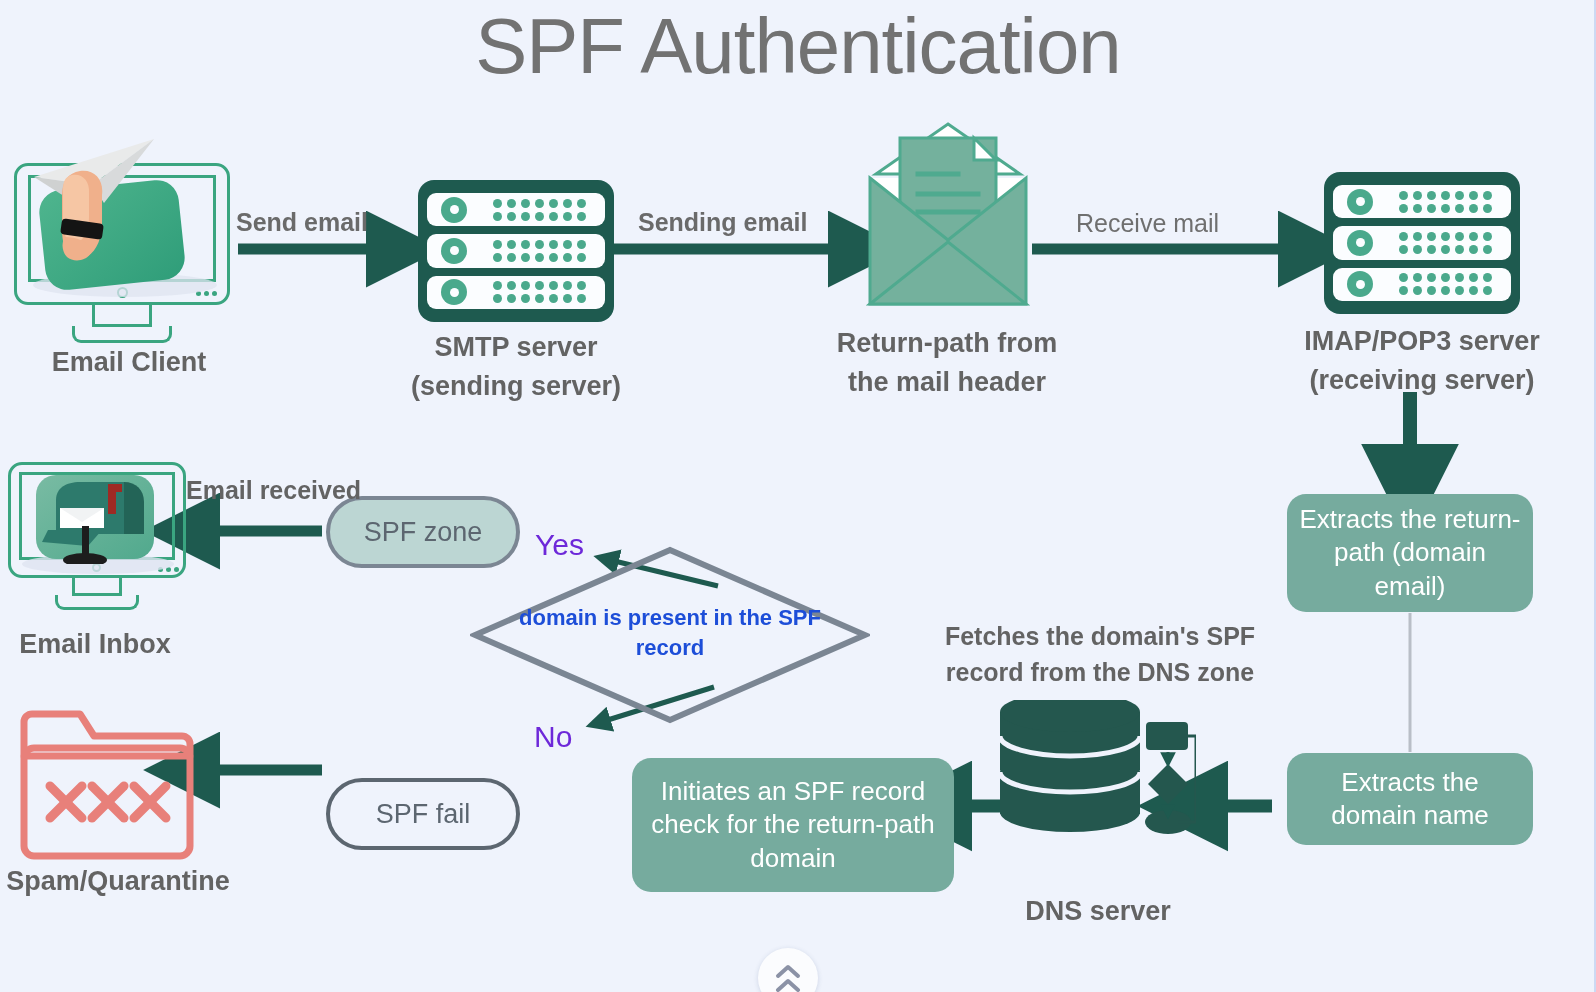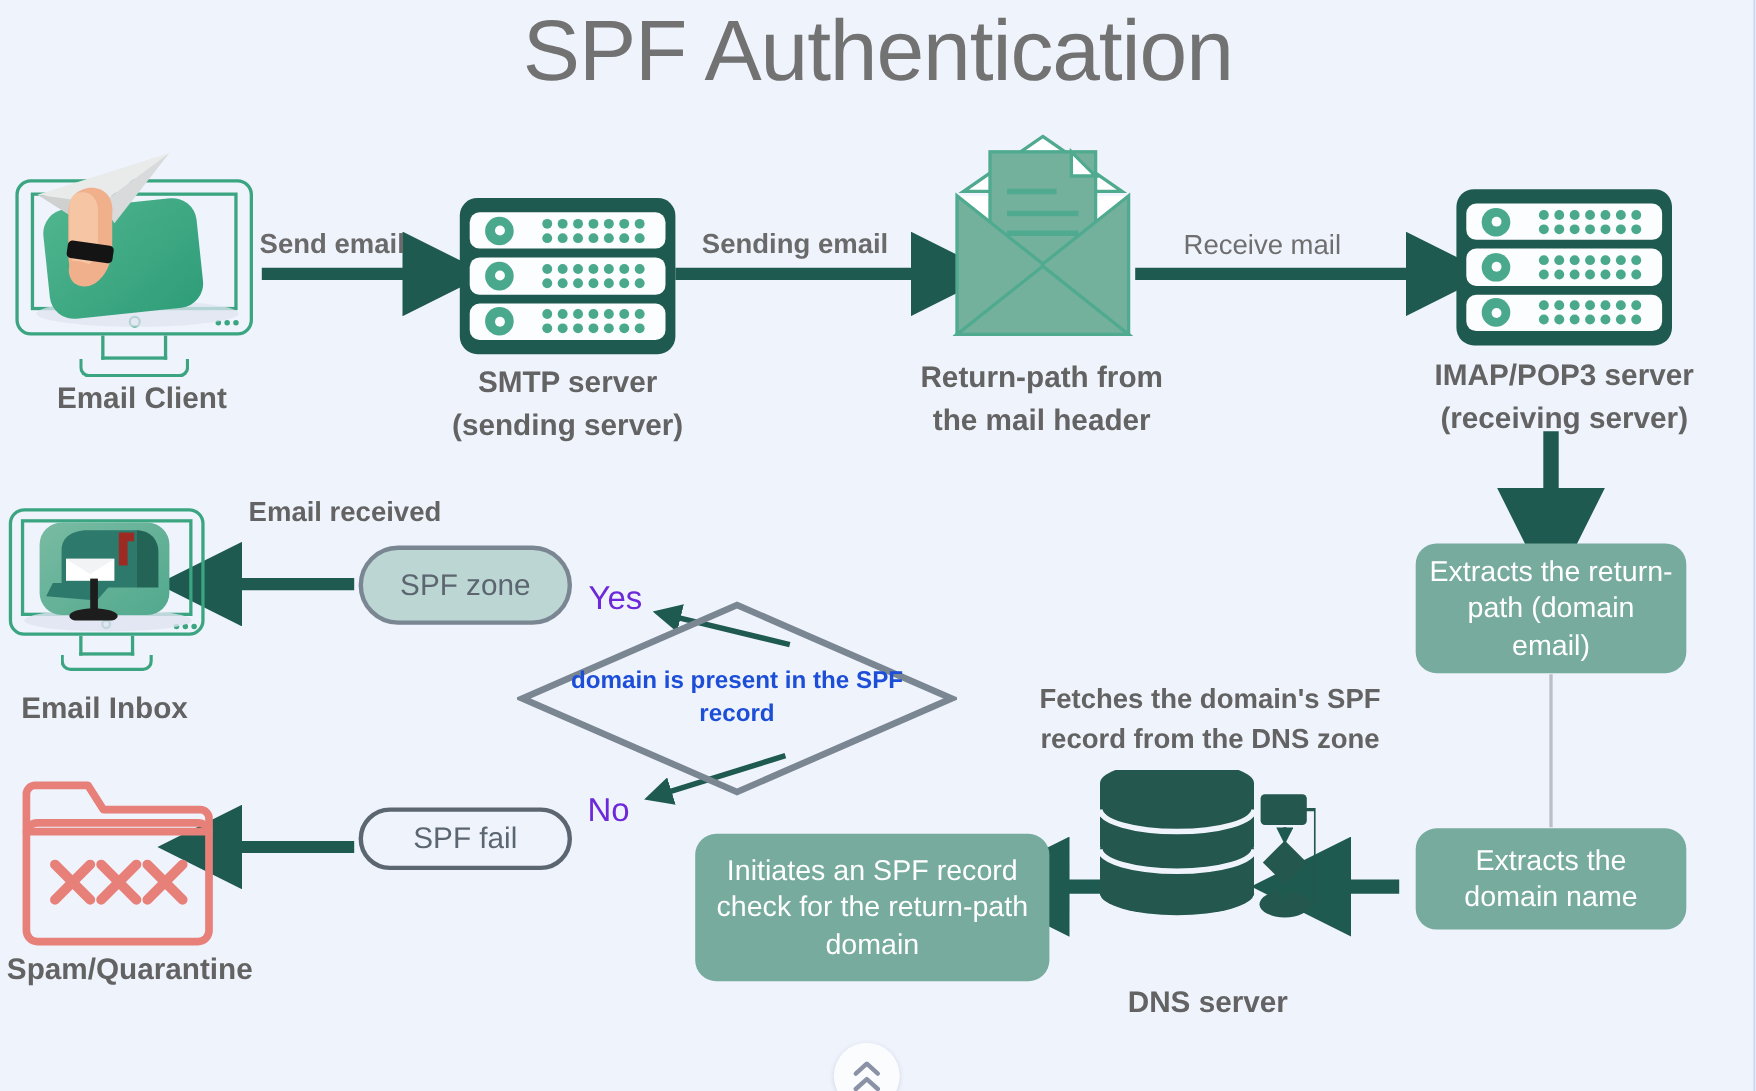"Email received" div.abs { padding-left: 40px -> none; top: 448px -> 472px }
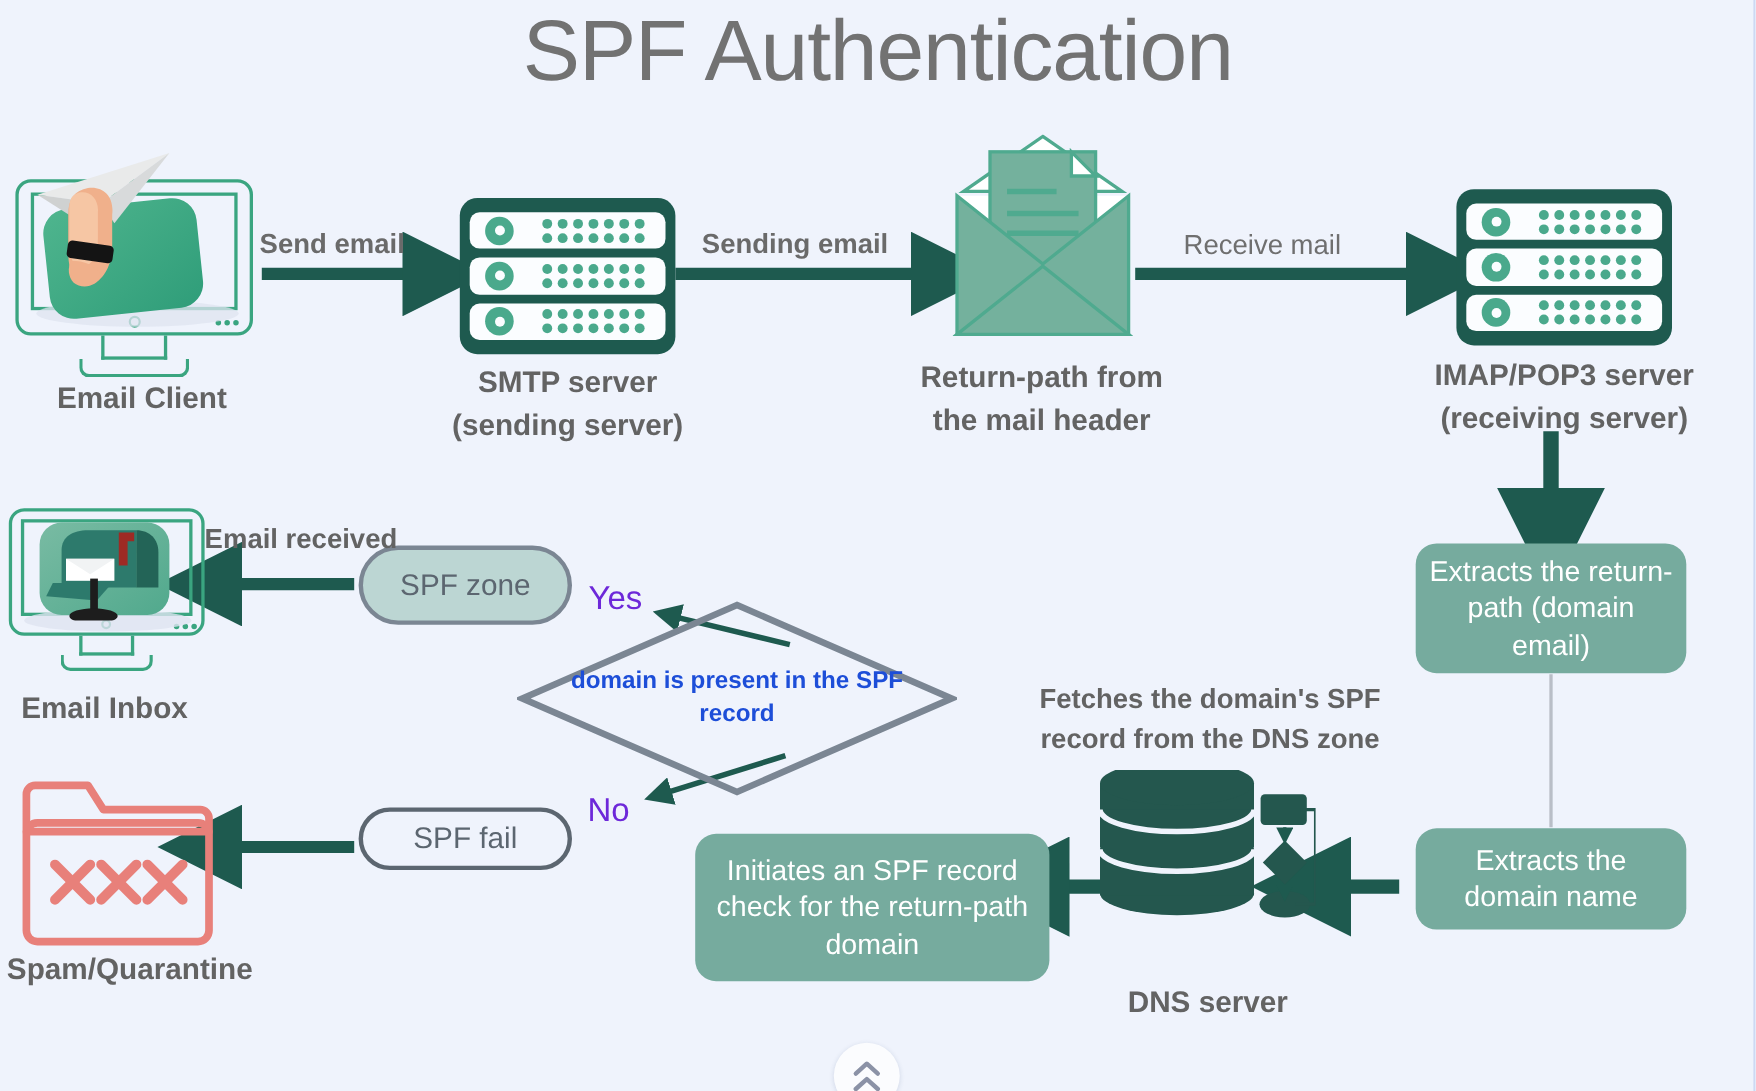"SPF fail" div.abs { height: 57px -> 72px; top: 734px -> 778px }
